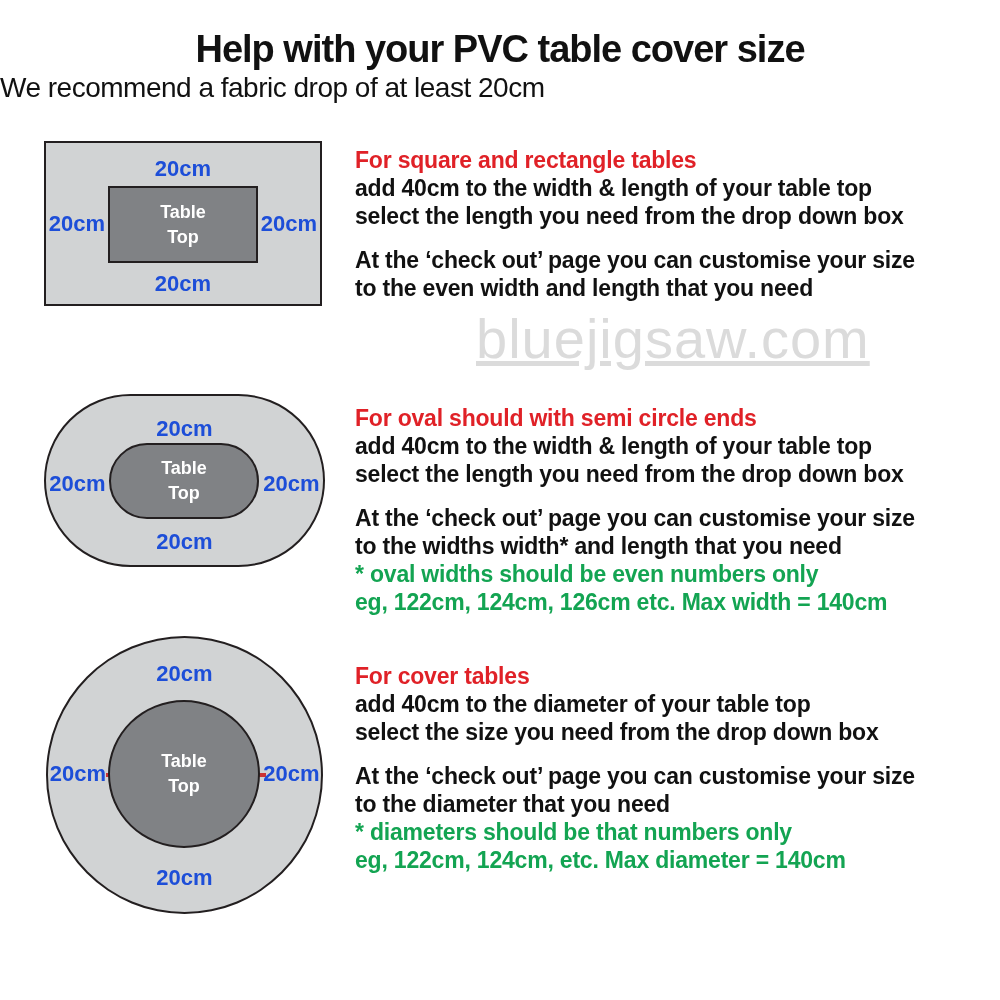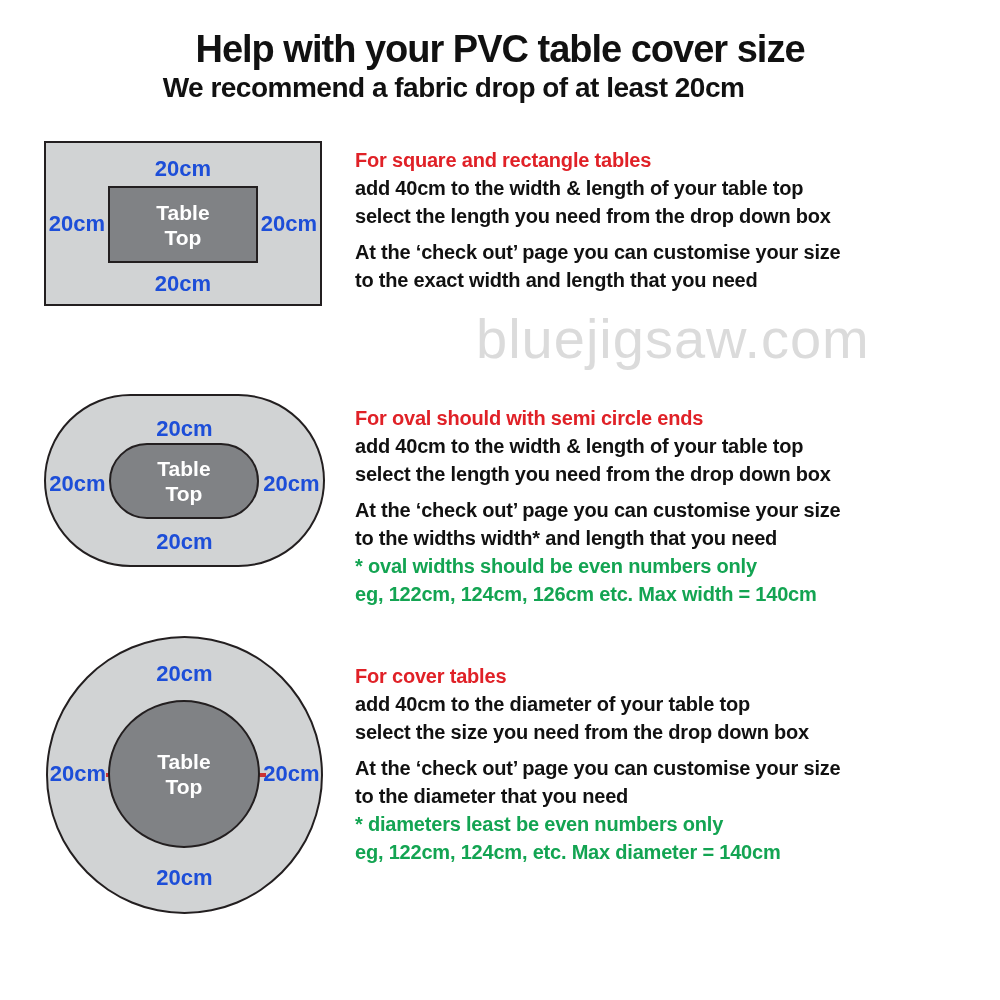"We recommend a fabric drop" .subtitle { font-weight: bold -> normal; text-align: center -> none }
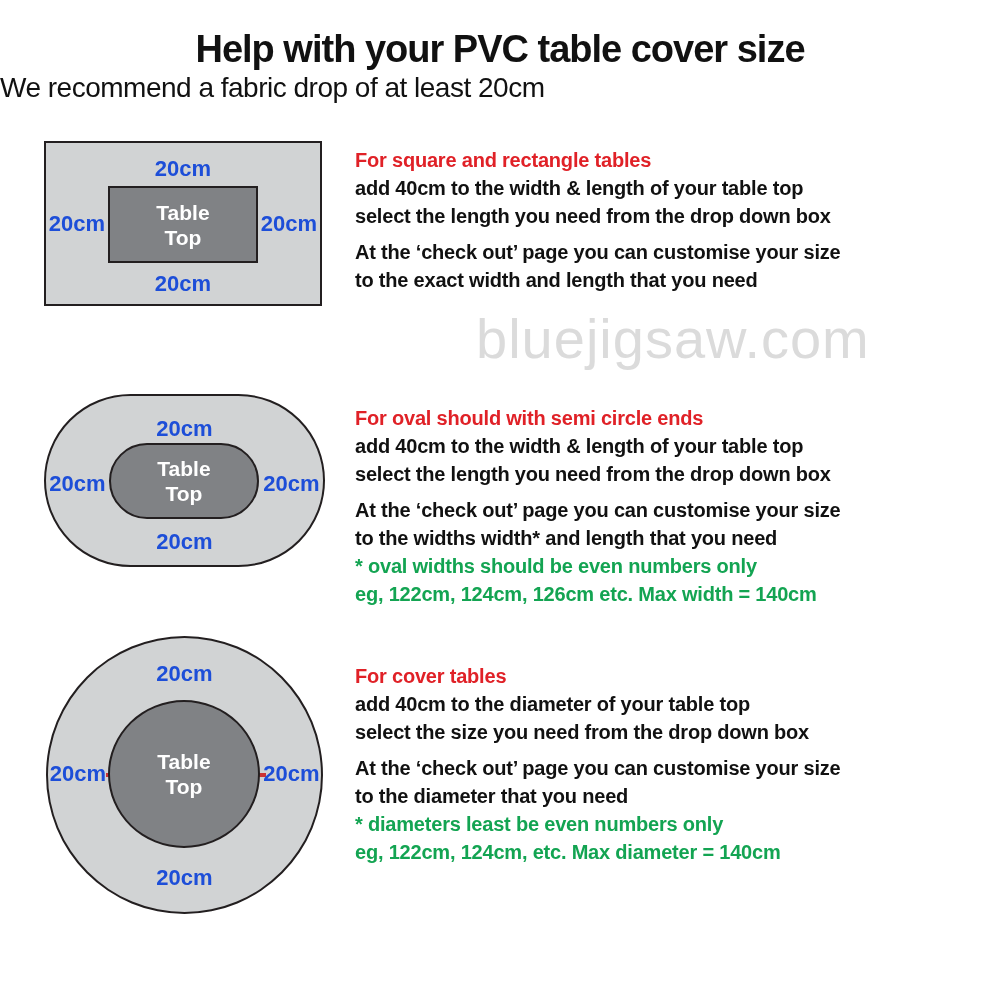"For square and rectangle tables" .line { font-size: 20px -> 23px }
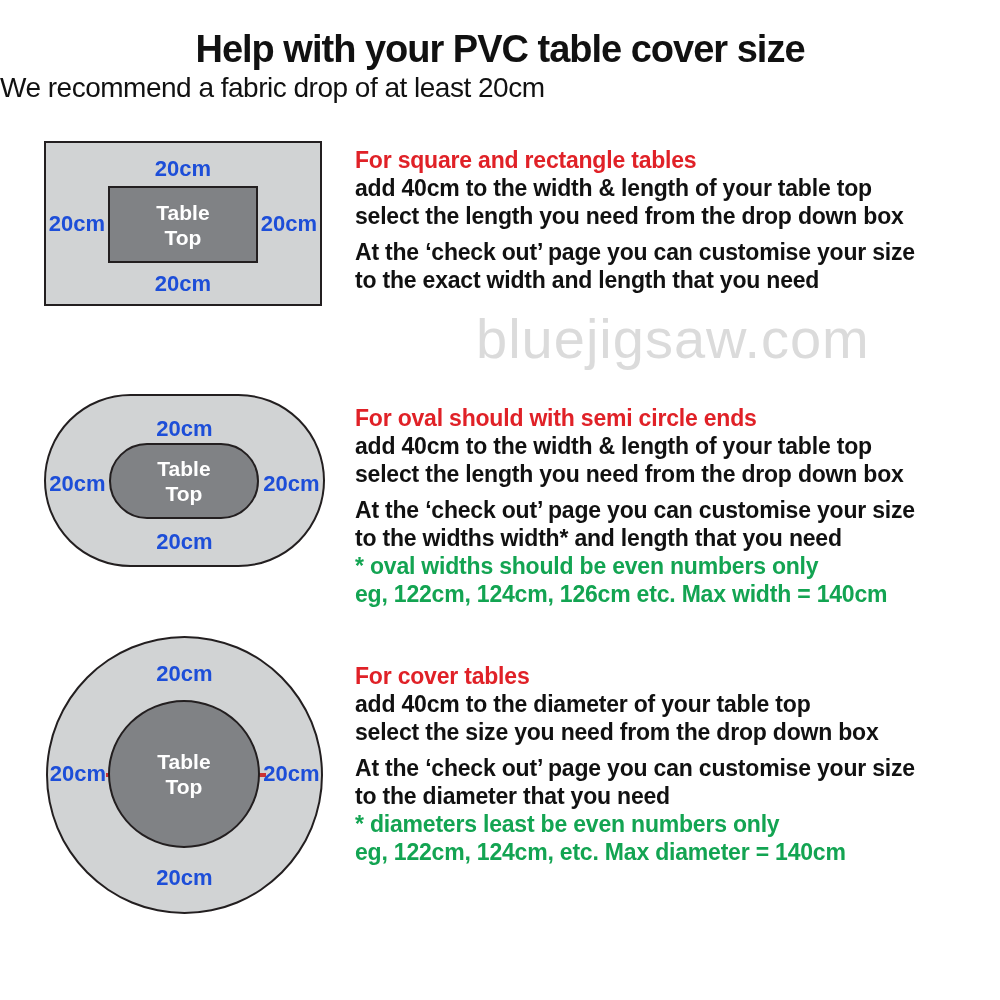"Table" .tabletop { font-size: 21px -> 18px }
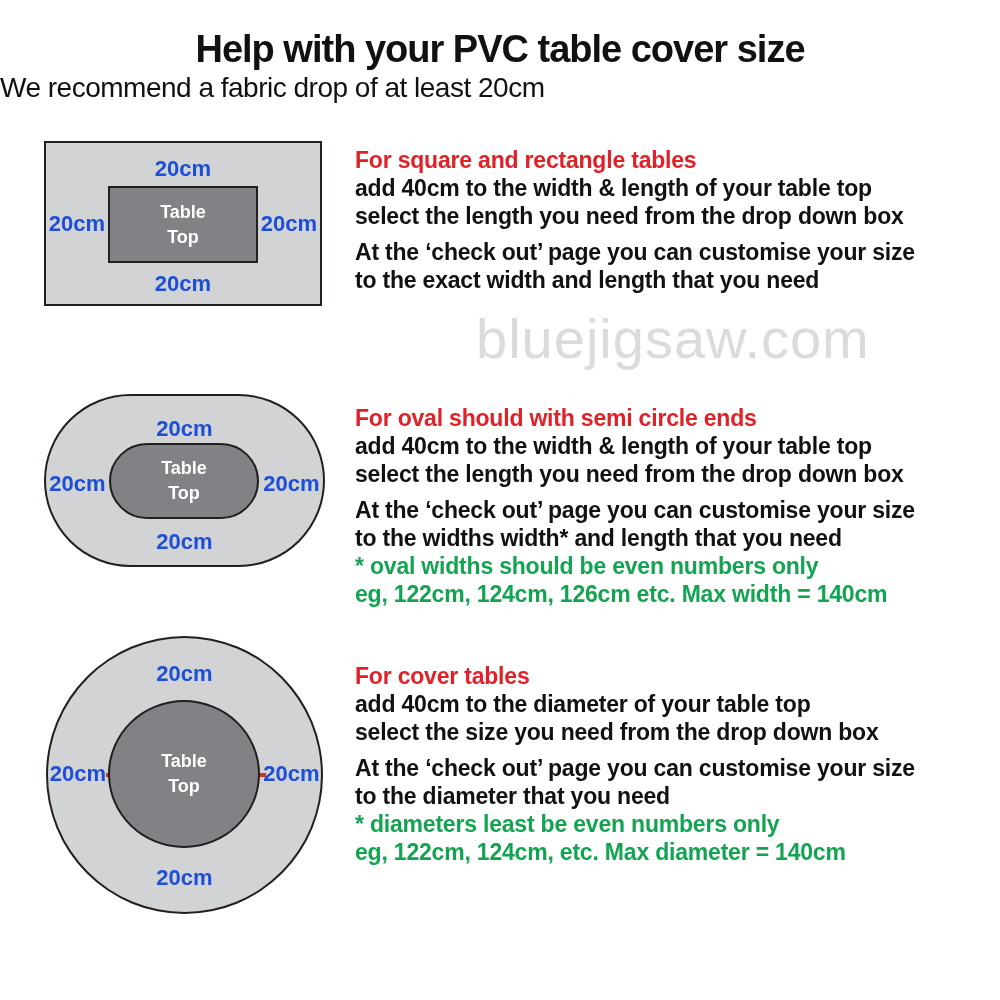"At the ‘check out’ page" .line.gap { margin-top: 8px -> 16px }
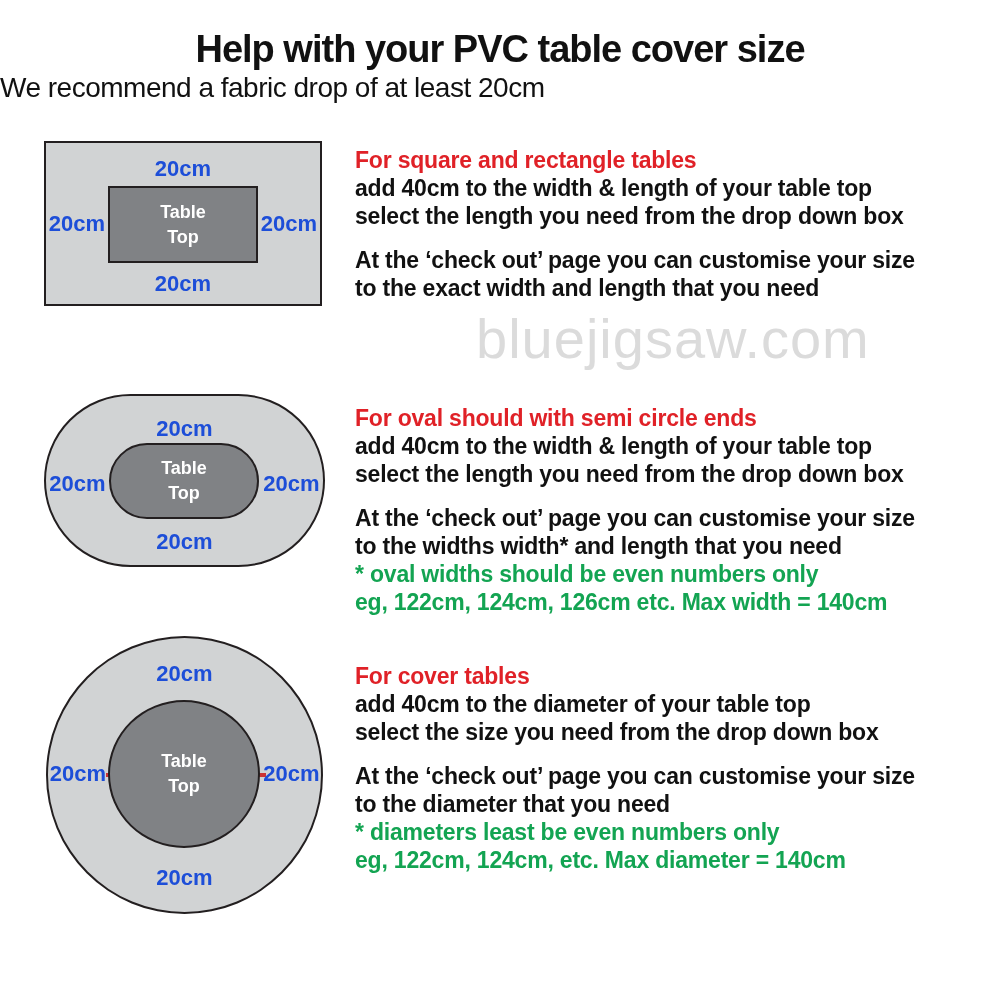"to the exact width and" div.line { text: exact -> even }
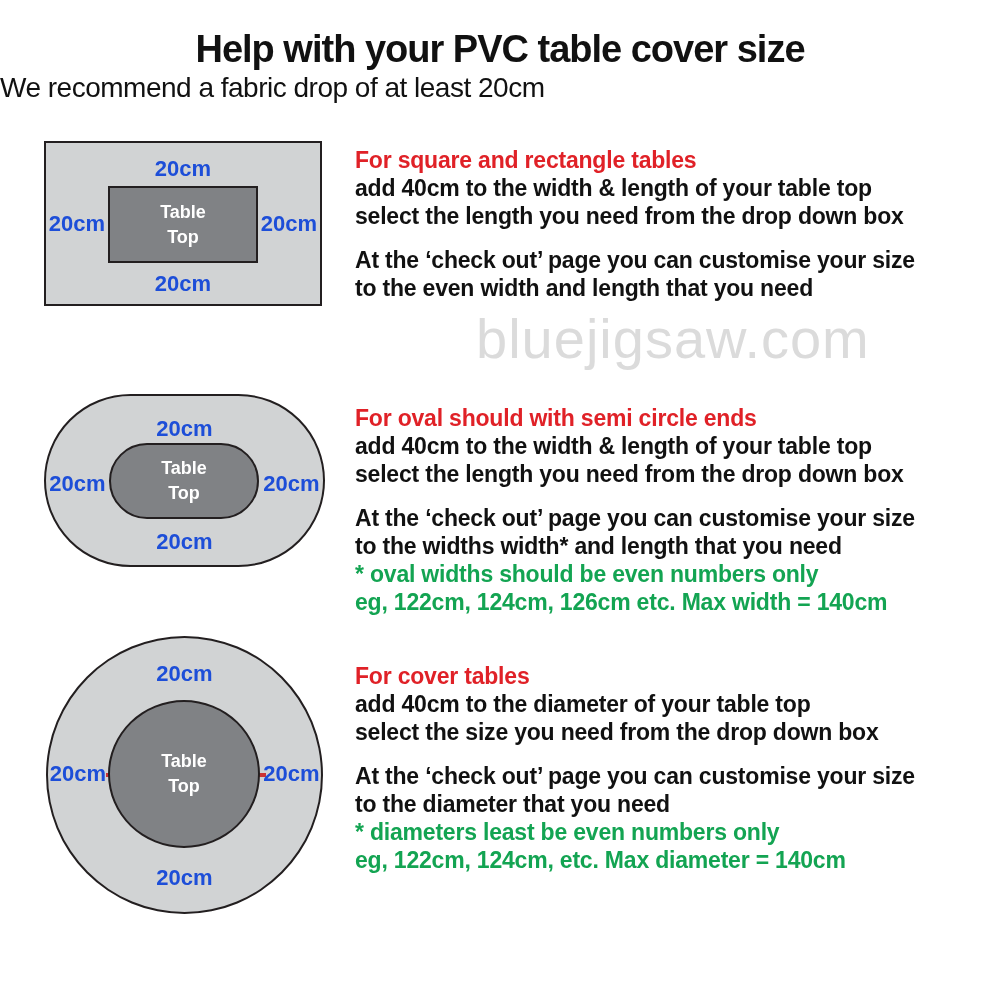"bluejigsaw.com" .watermark { text-decoration: none -> underline }
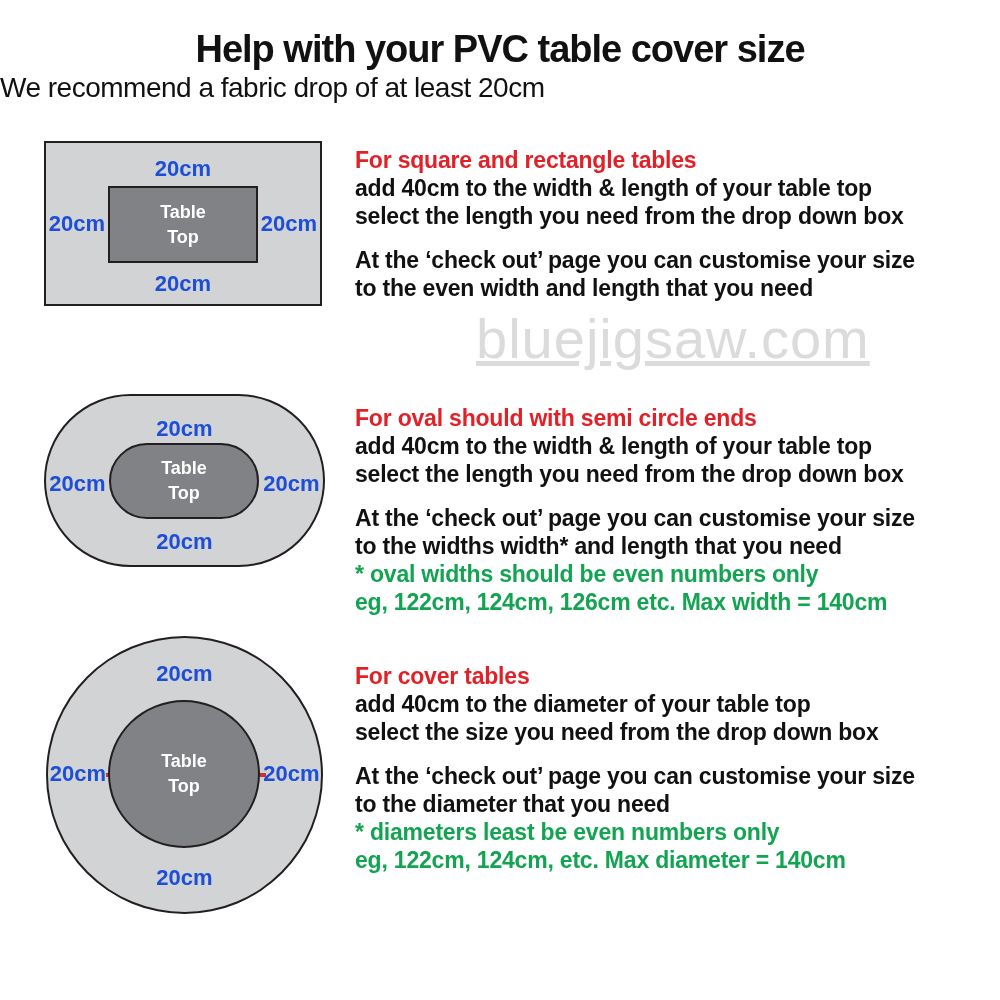"* diameters least be even" div.line { text: least be even -> should be that }
